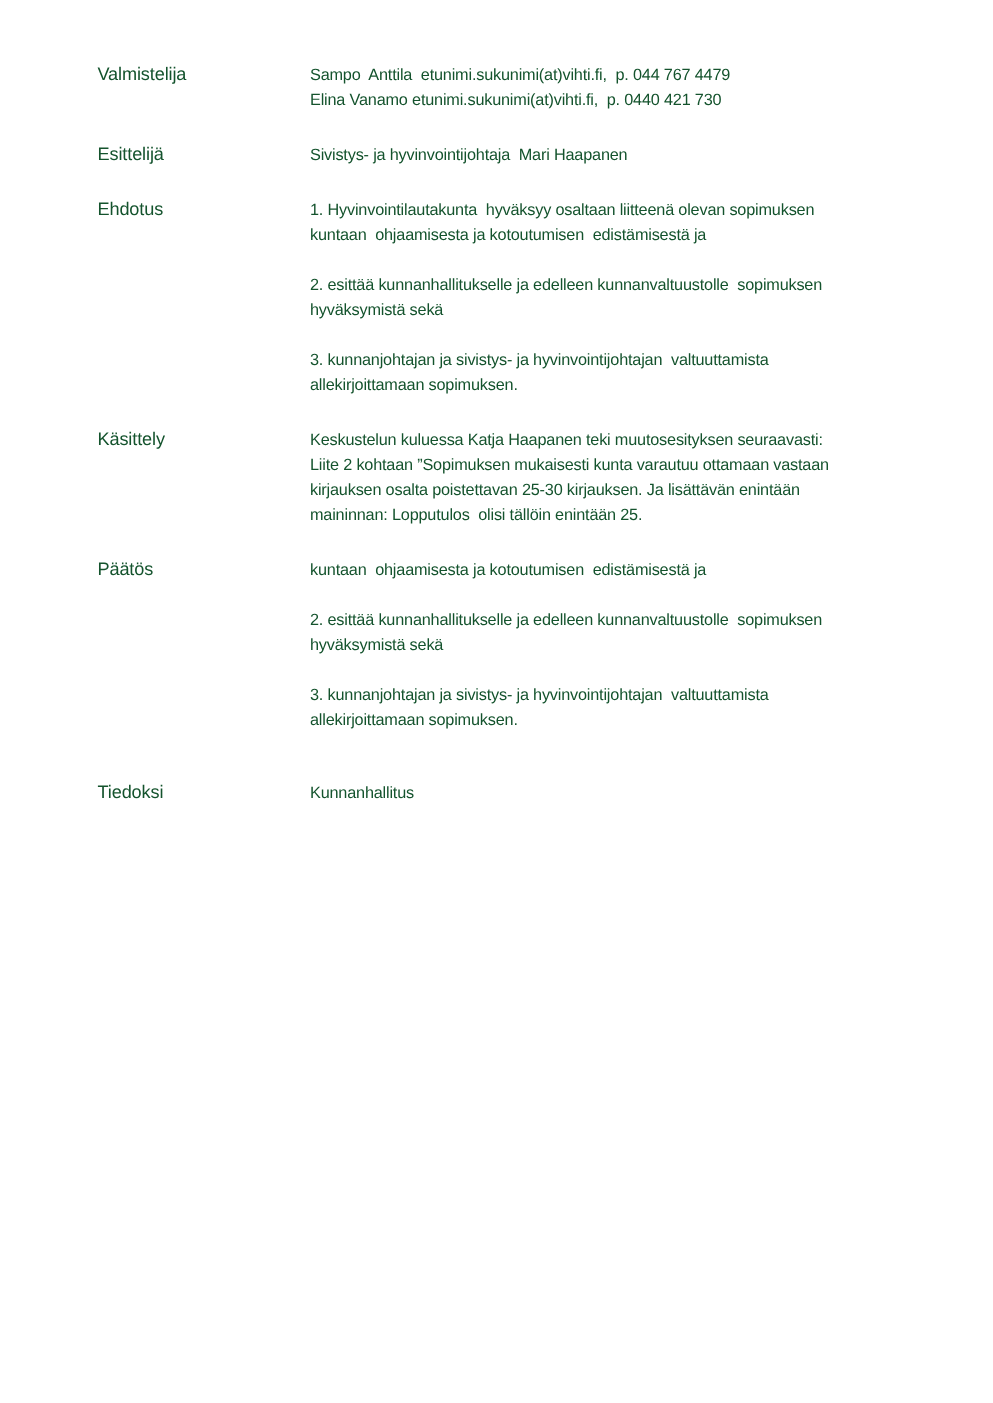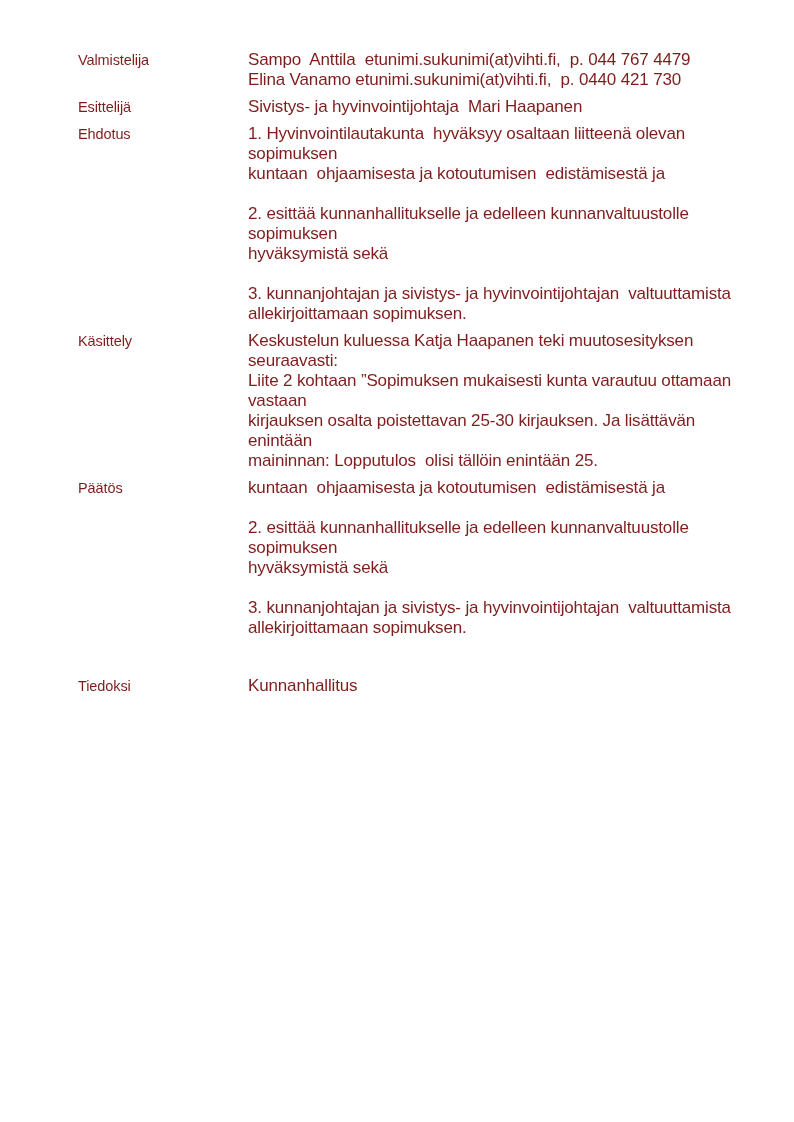"Valmistelija" div.page { color: #7f1d1d -> #14532d }
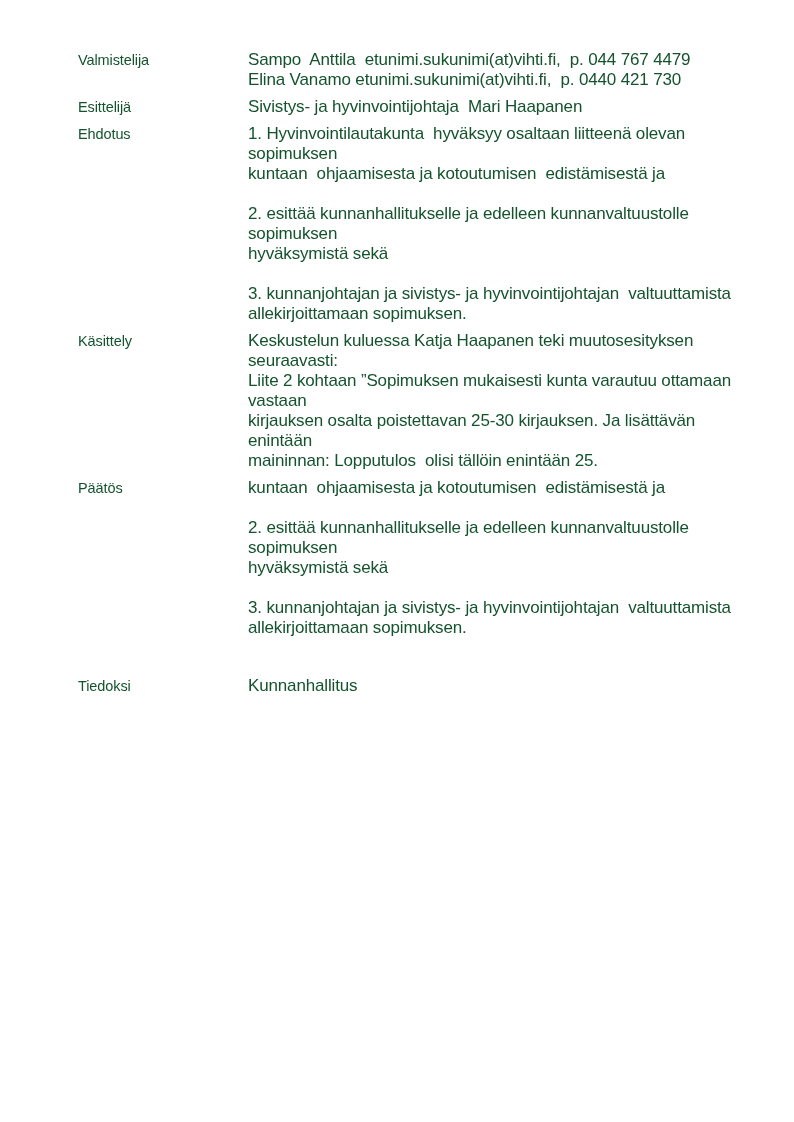"Sampo Anttila" .line { font-size: 17px -> 13px }
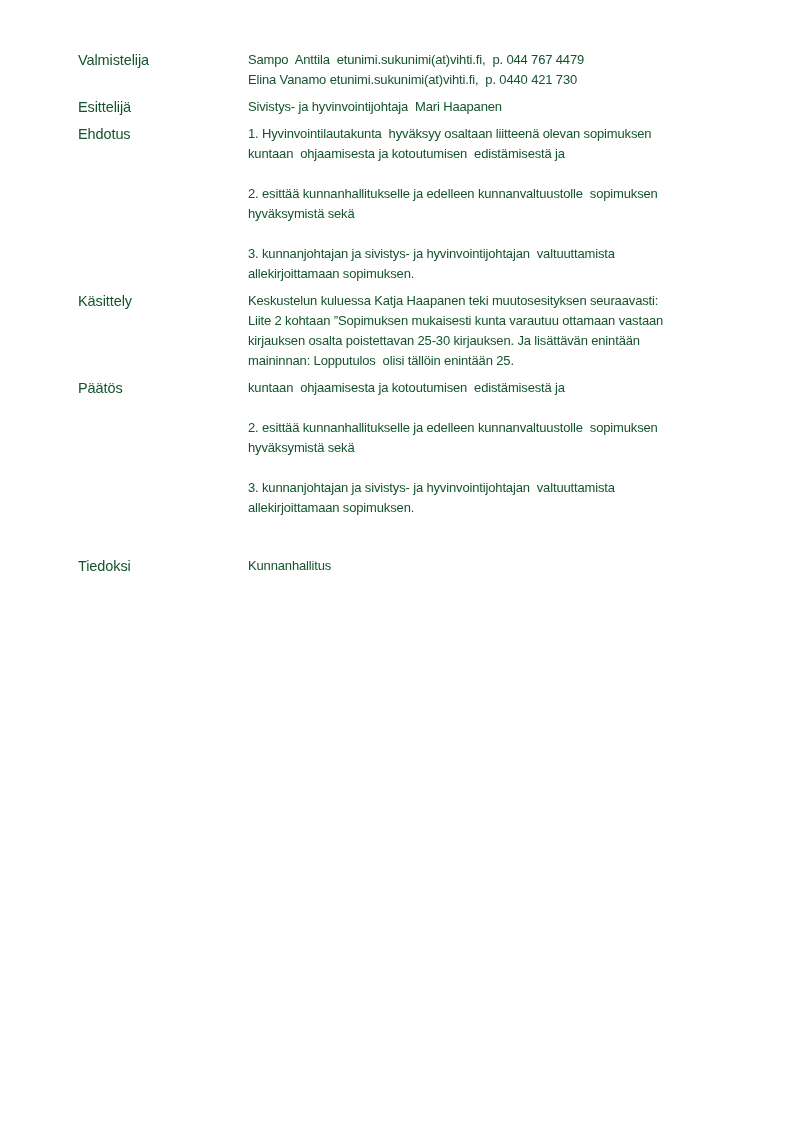"Esittelijä" .row { margin-top: 7px -> 24px }
